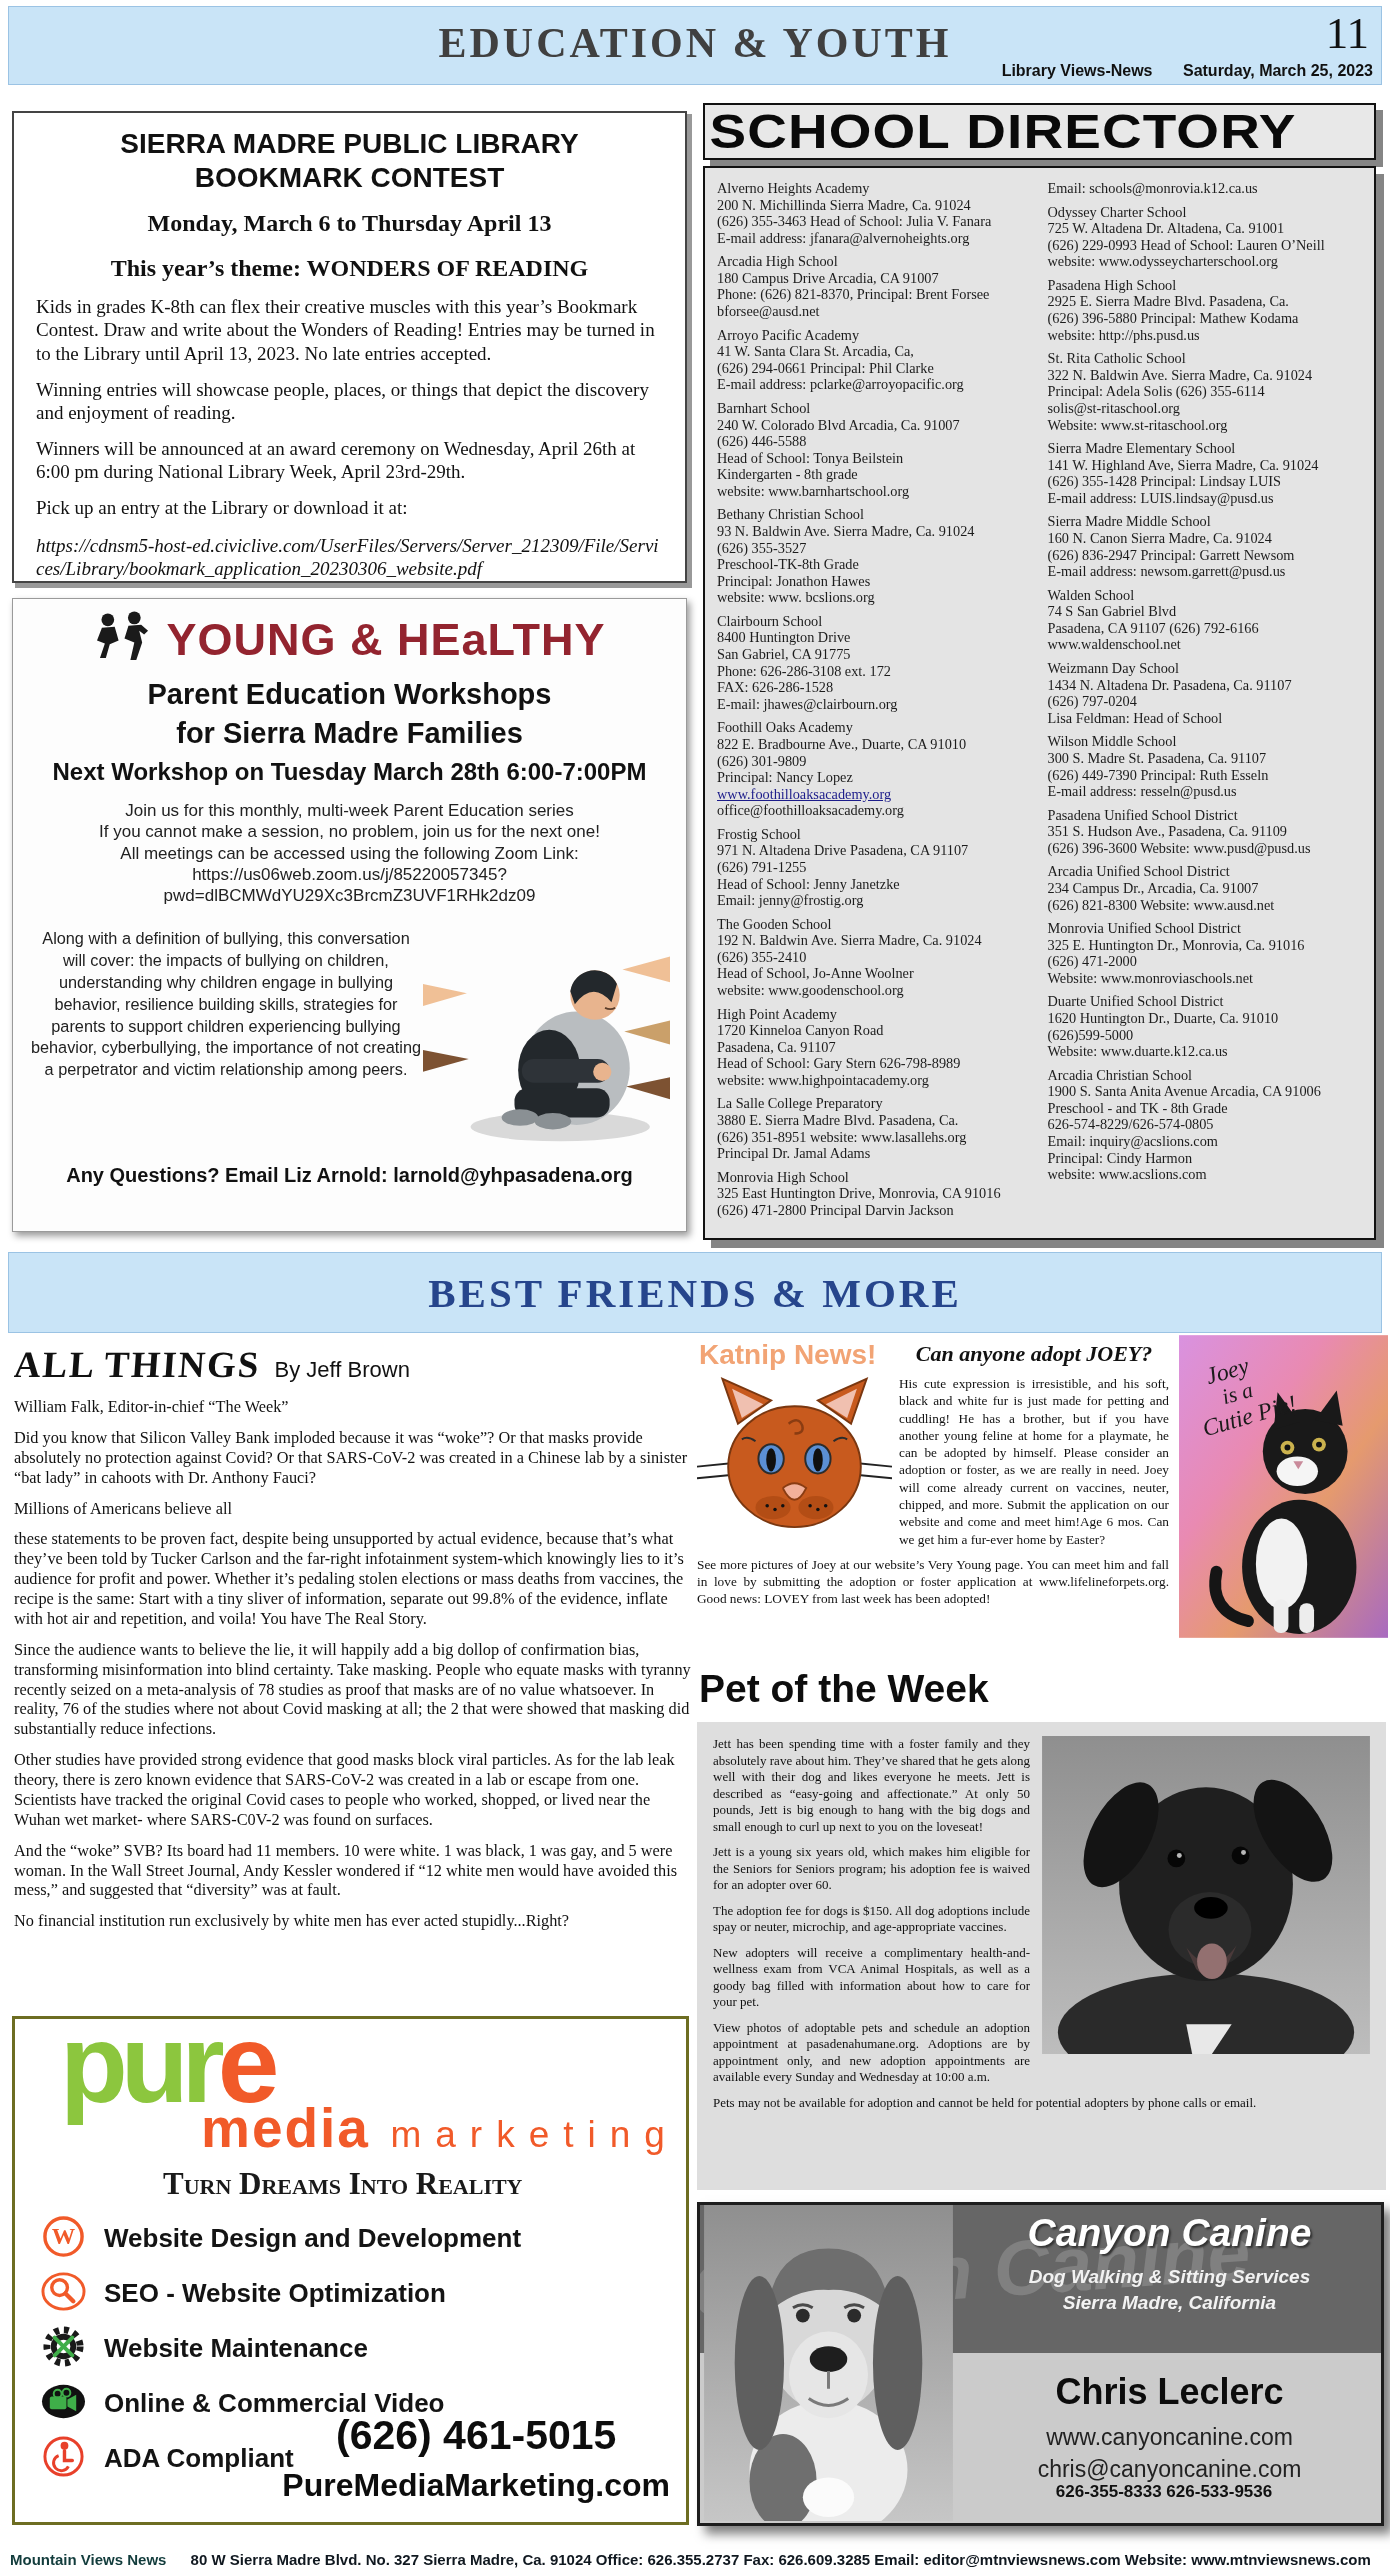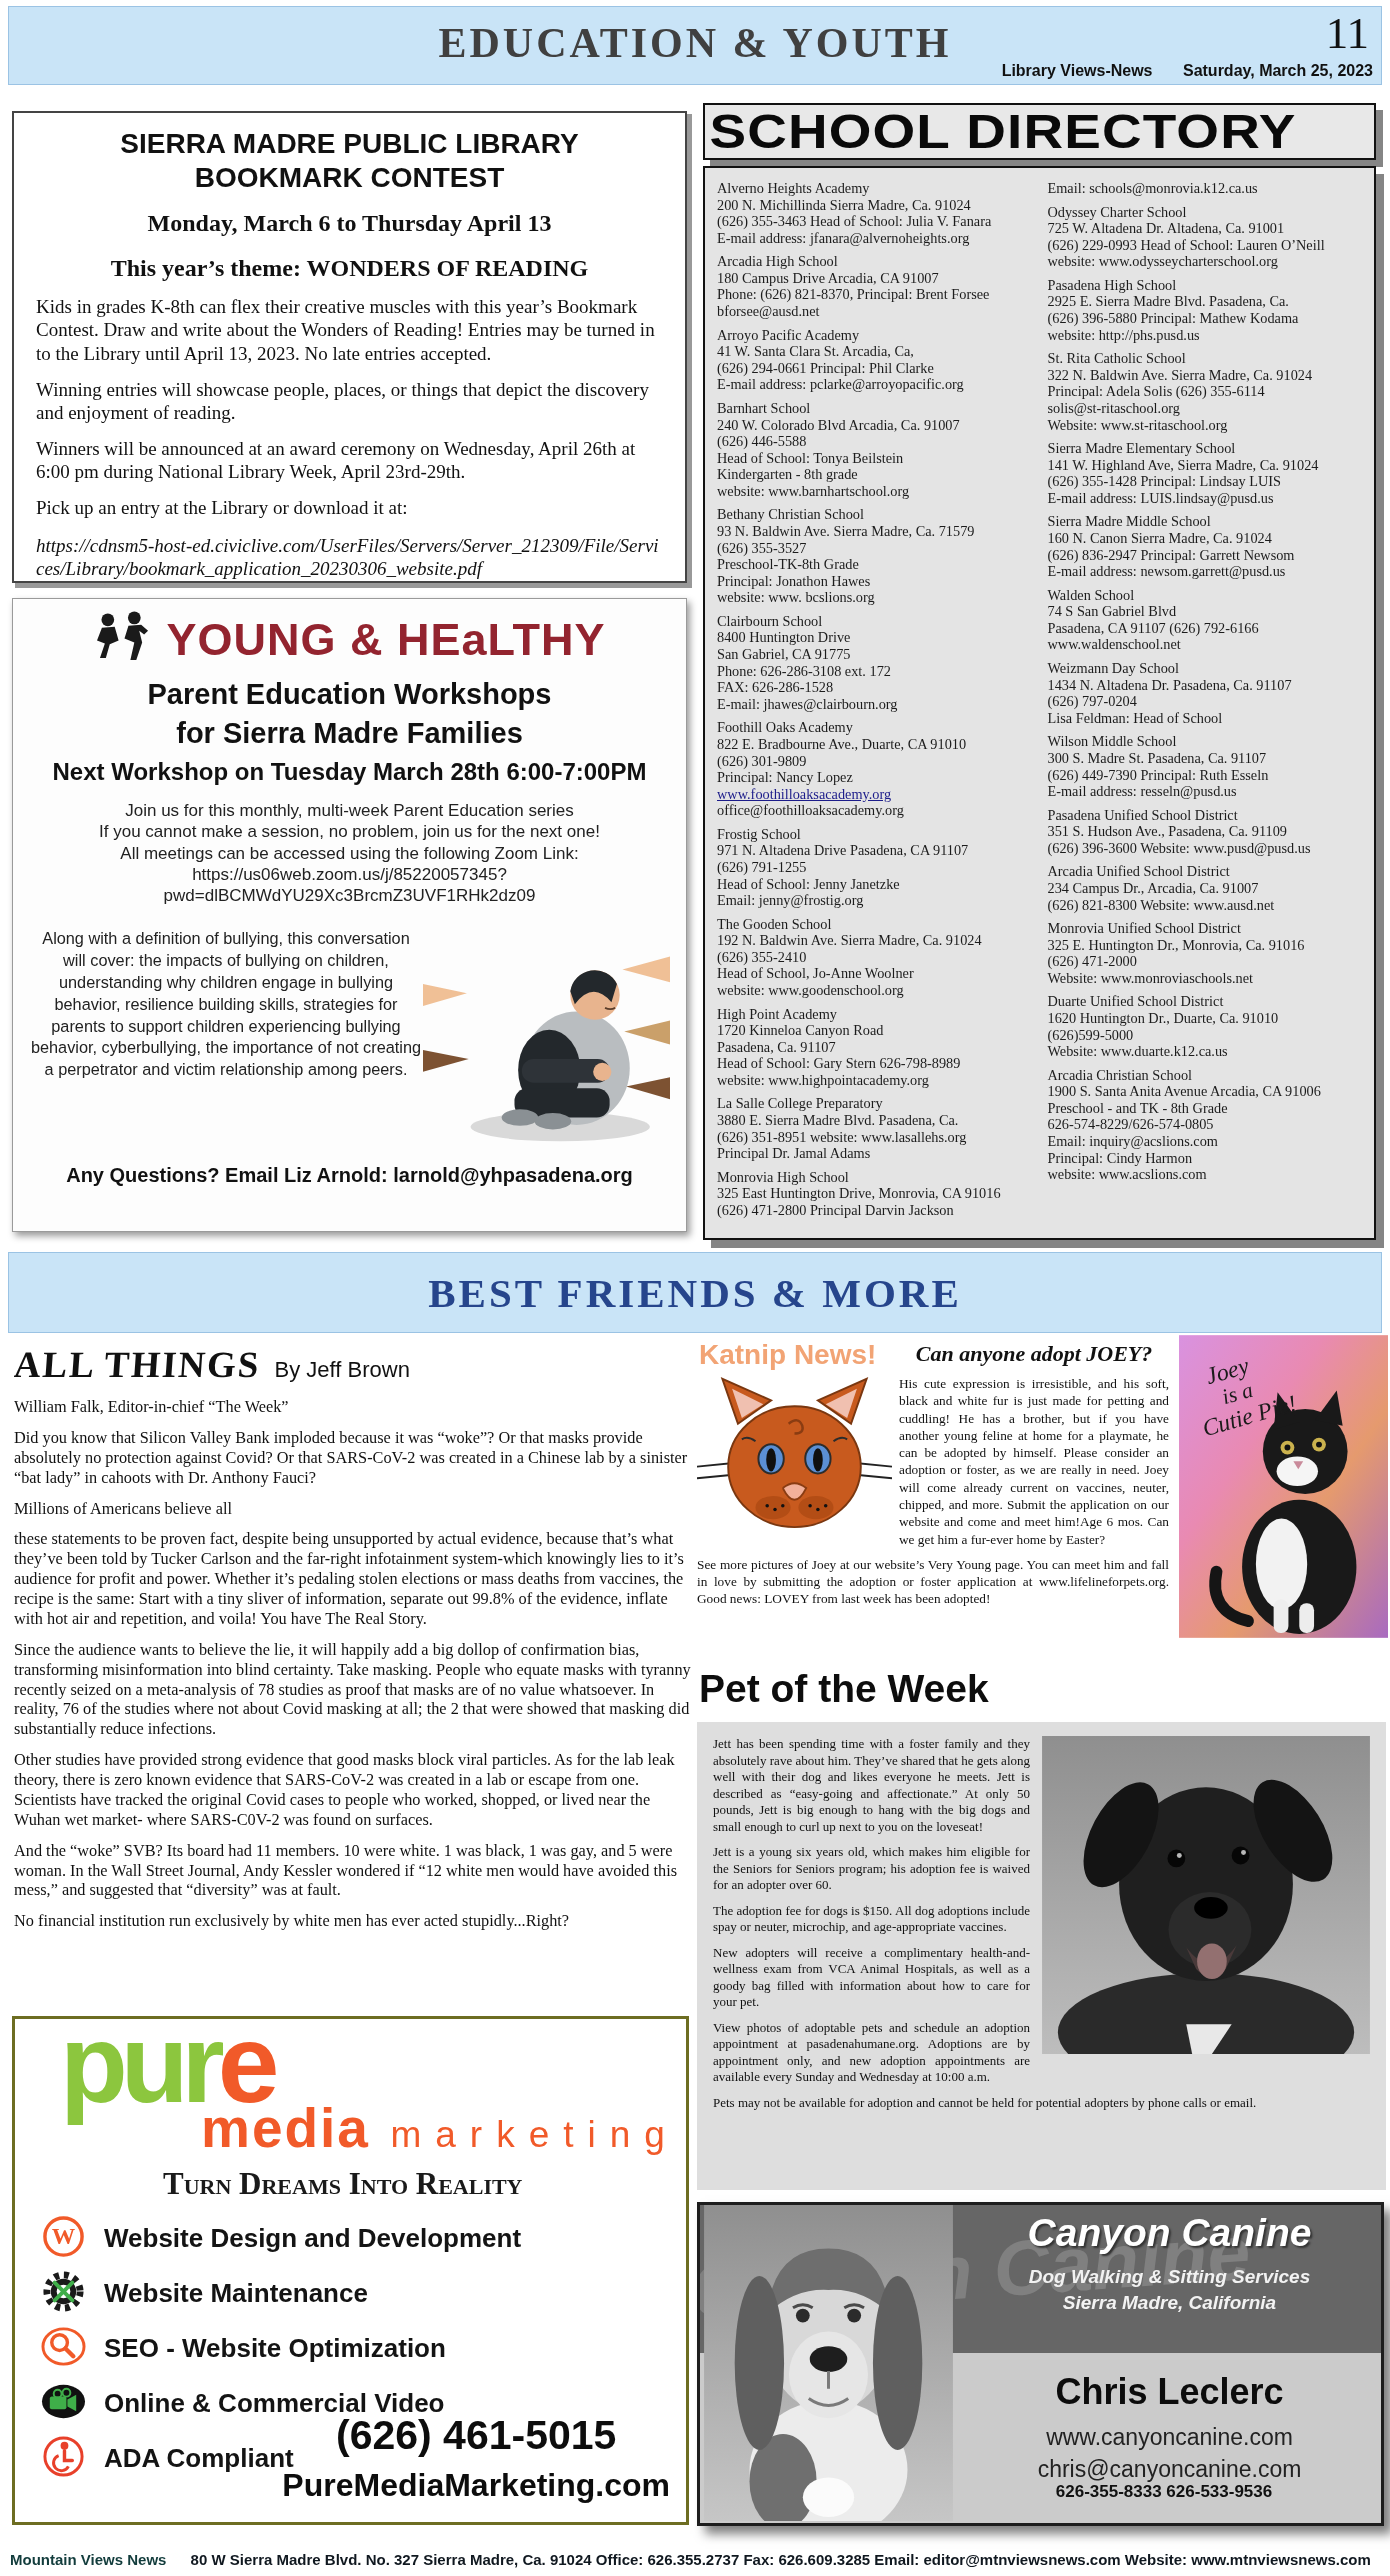"93 N. Baldwin Ave. Sierra" div.dir-line { text: 71579 -> 91024 }
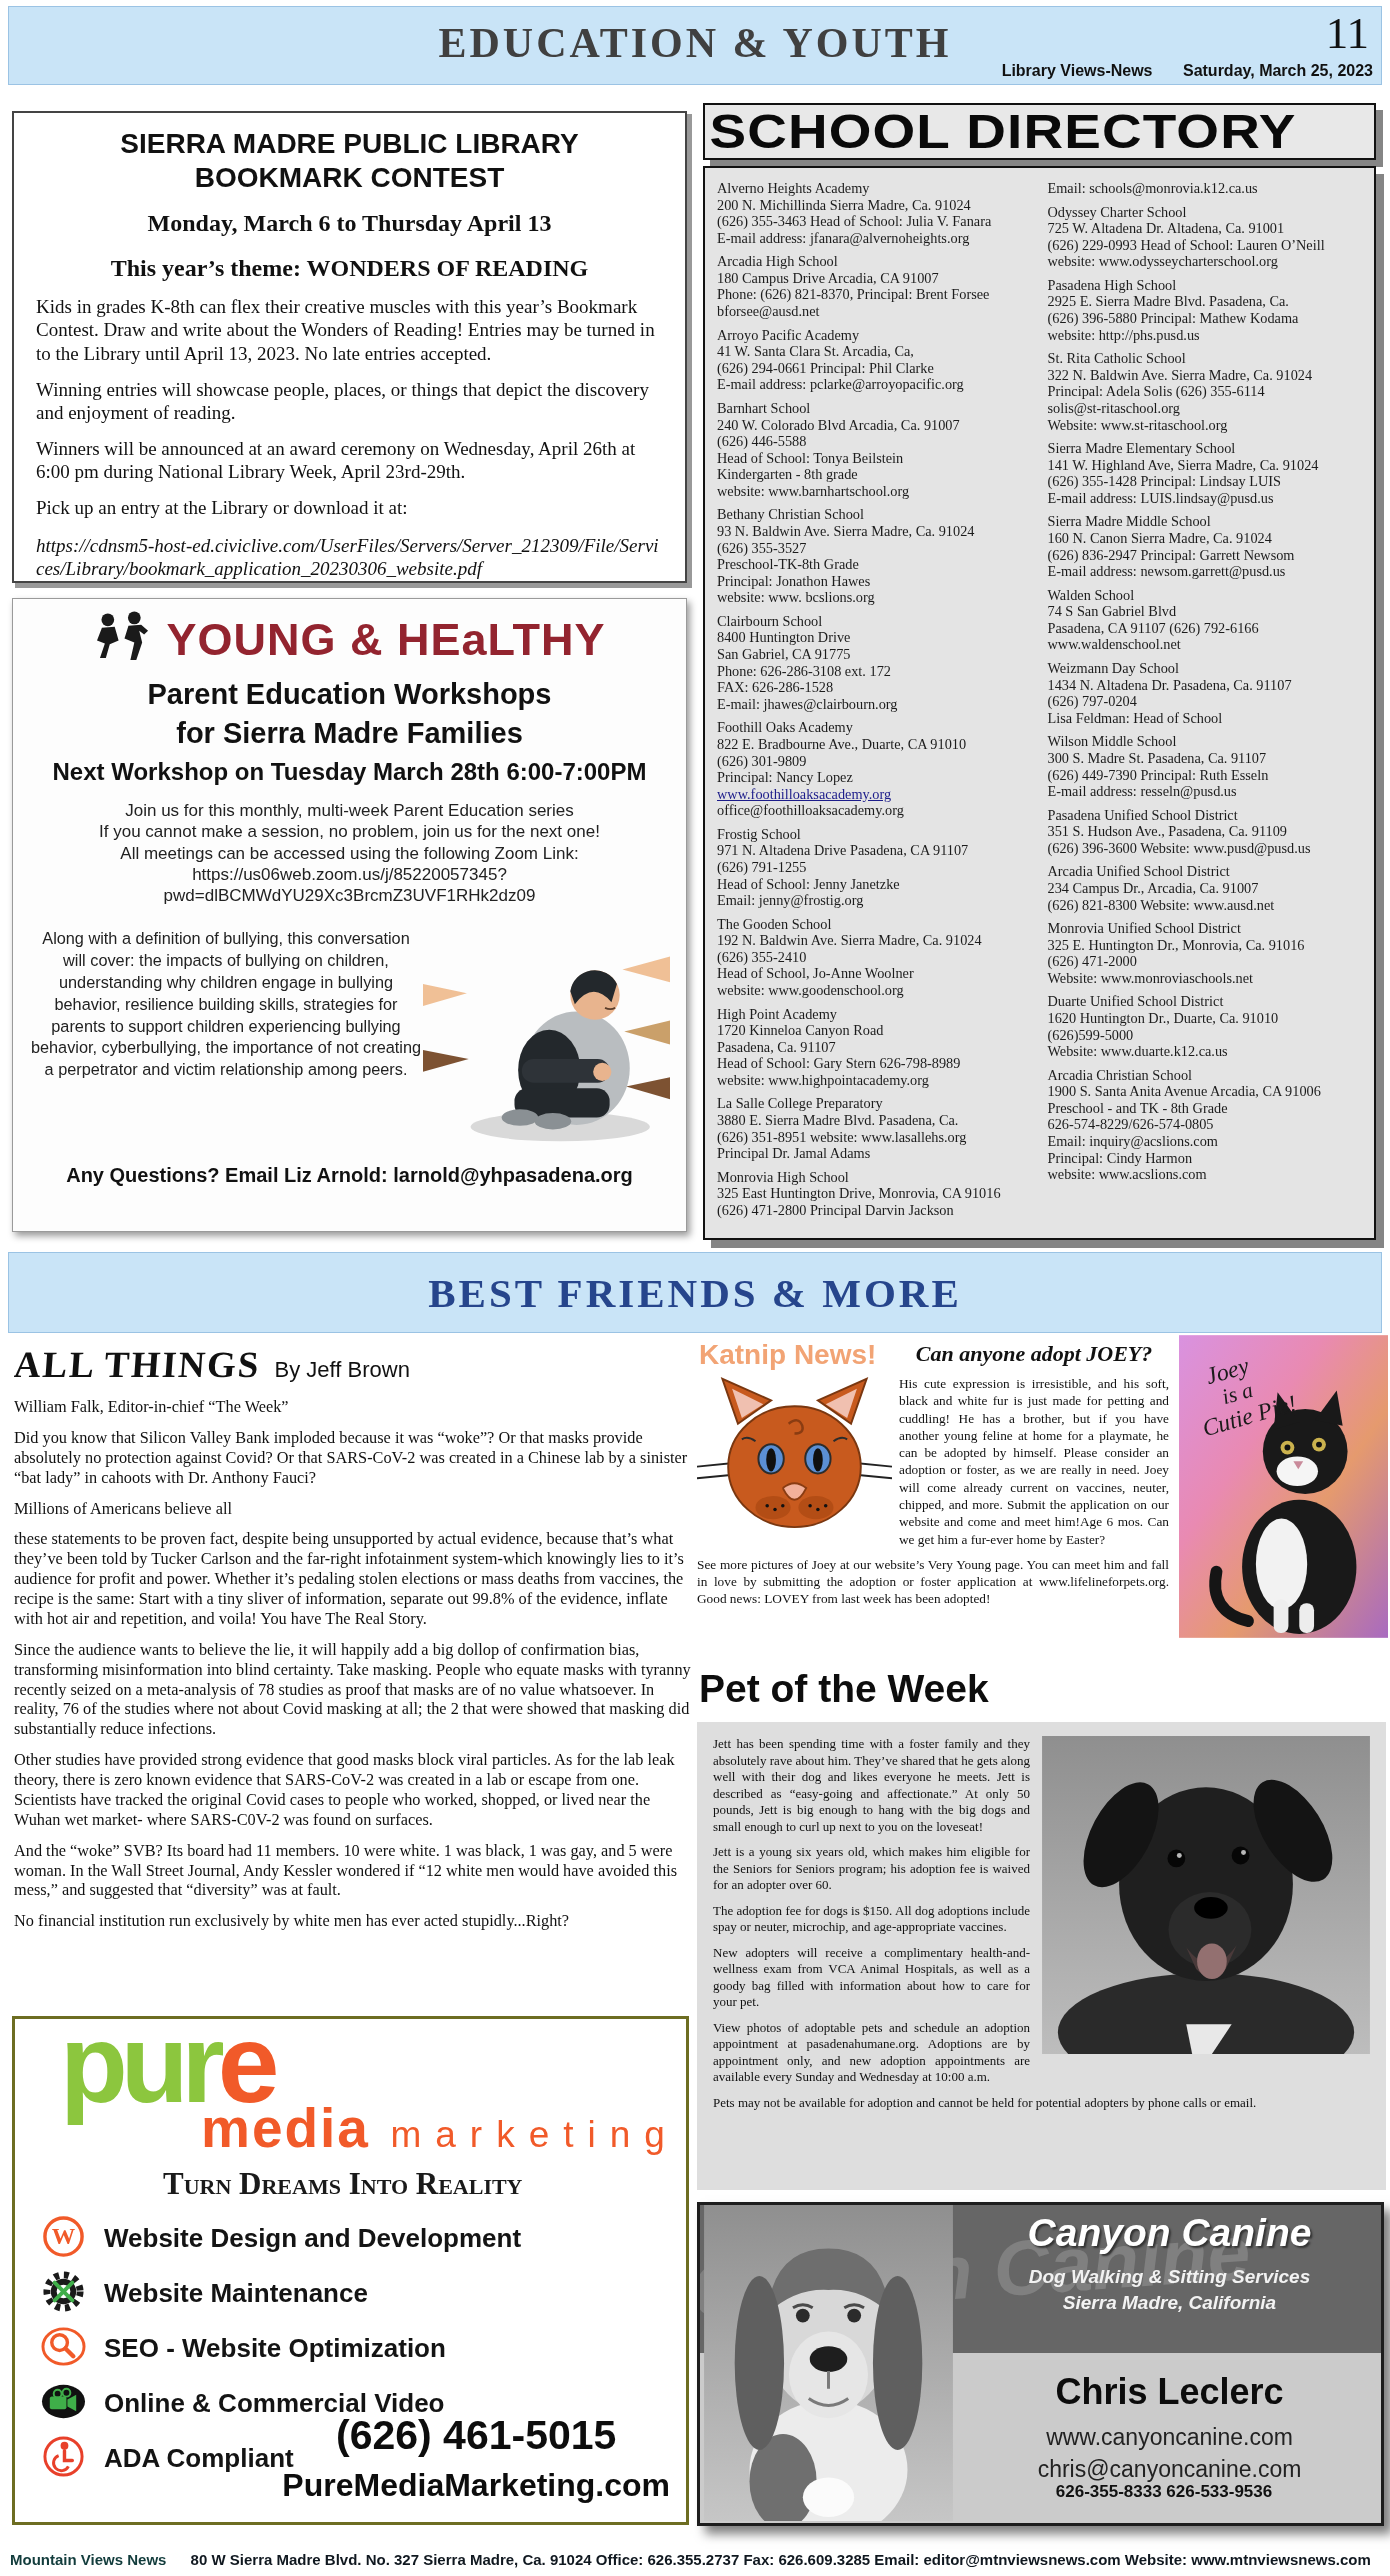"Website Maintenance" div.svc-row { order: before "SEO - Website Optimization" -> after "SEO - Website Optimization" }
